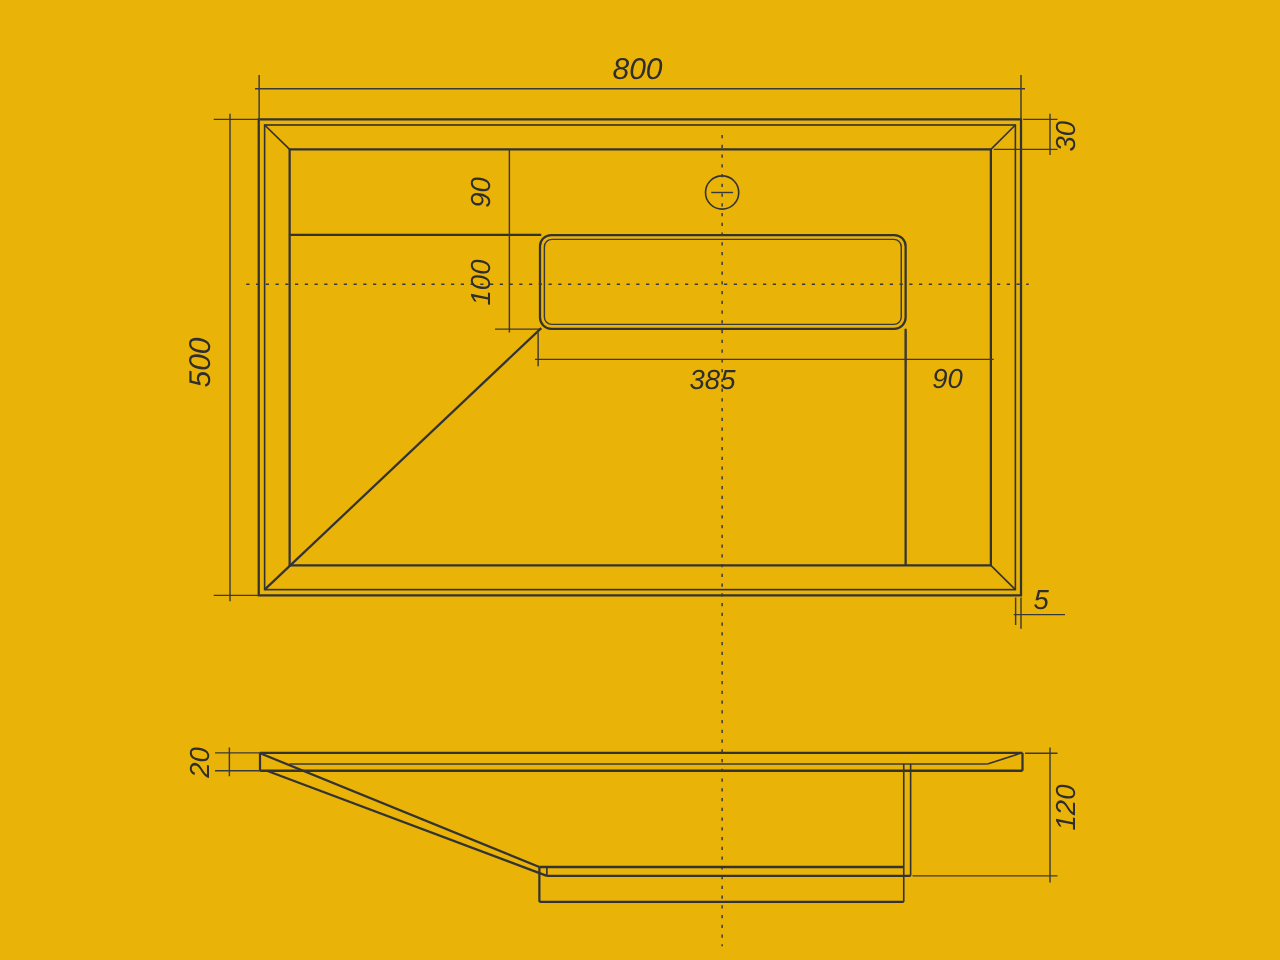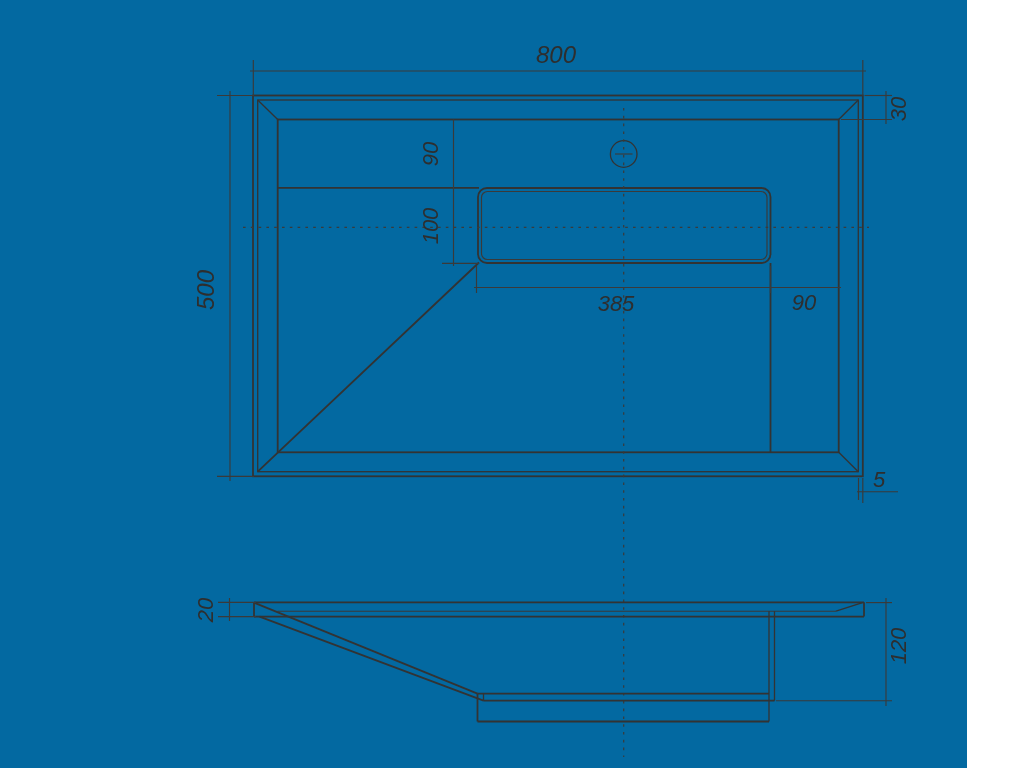"800" .stage { background: #0369a1 -> #eab308; padding-left: 46px -> none; width: 921px -> 1024px }
